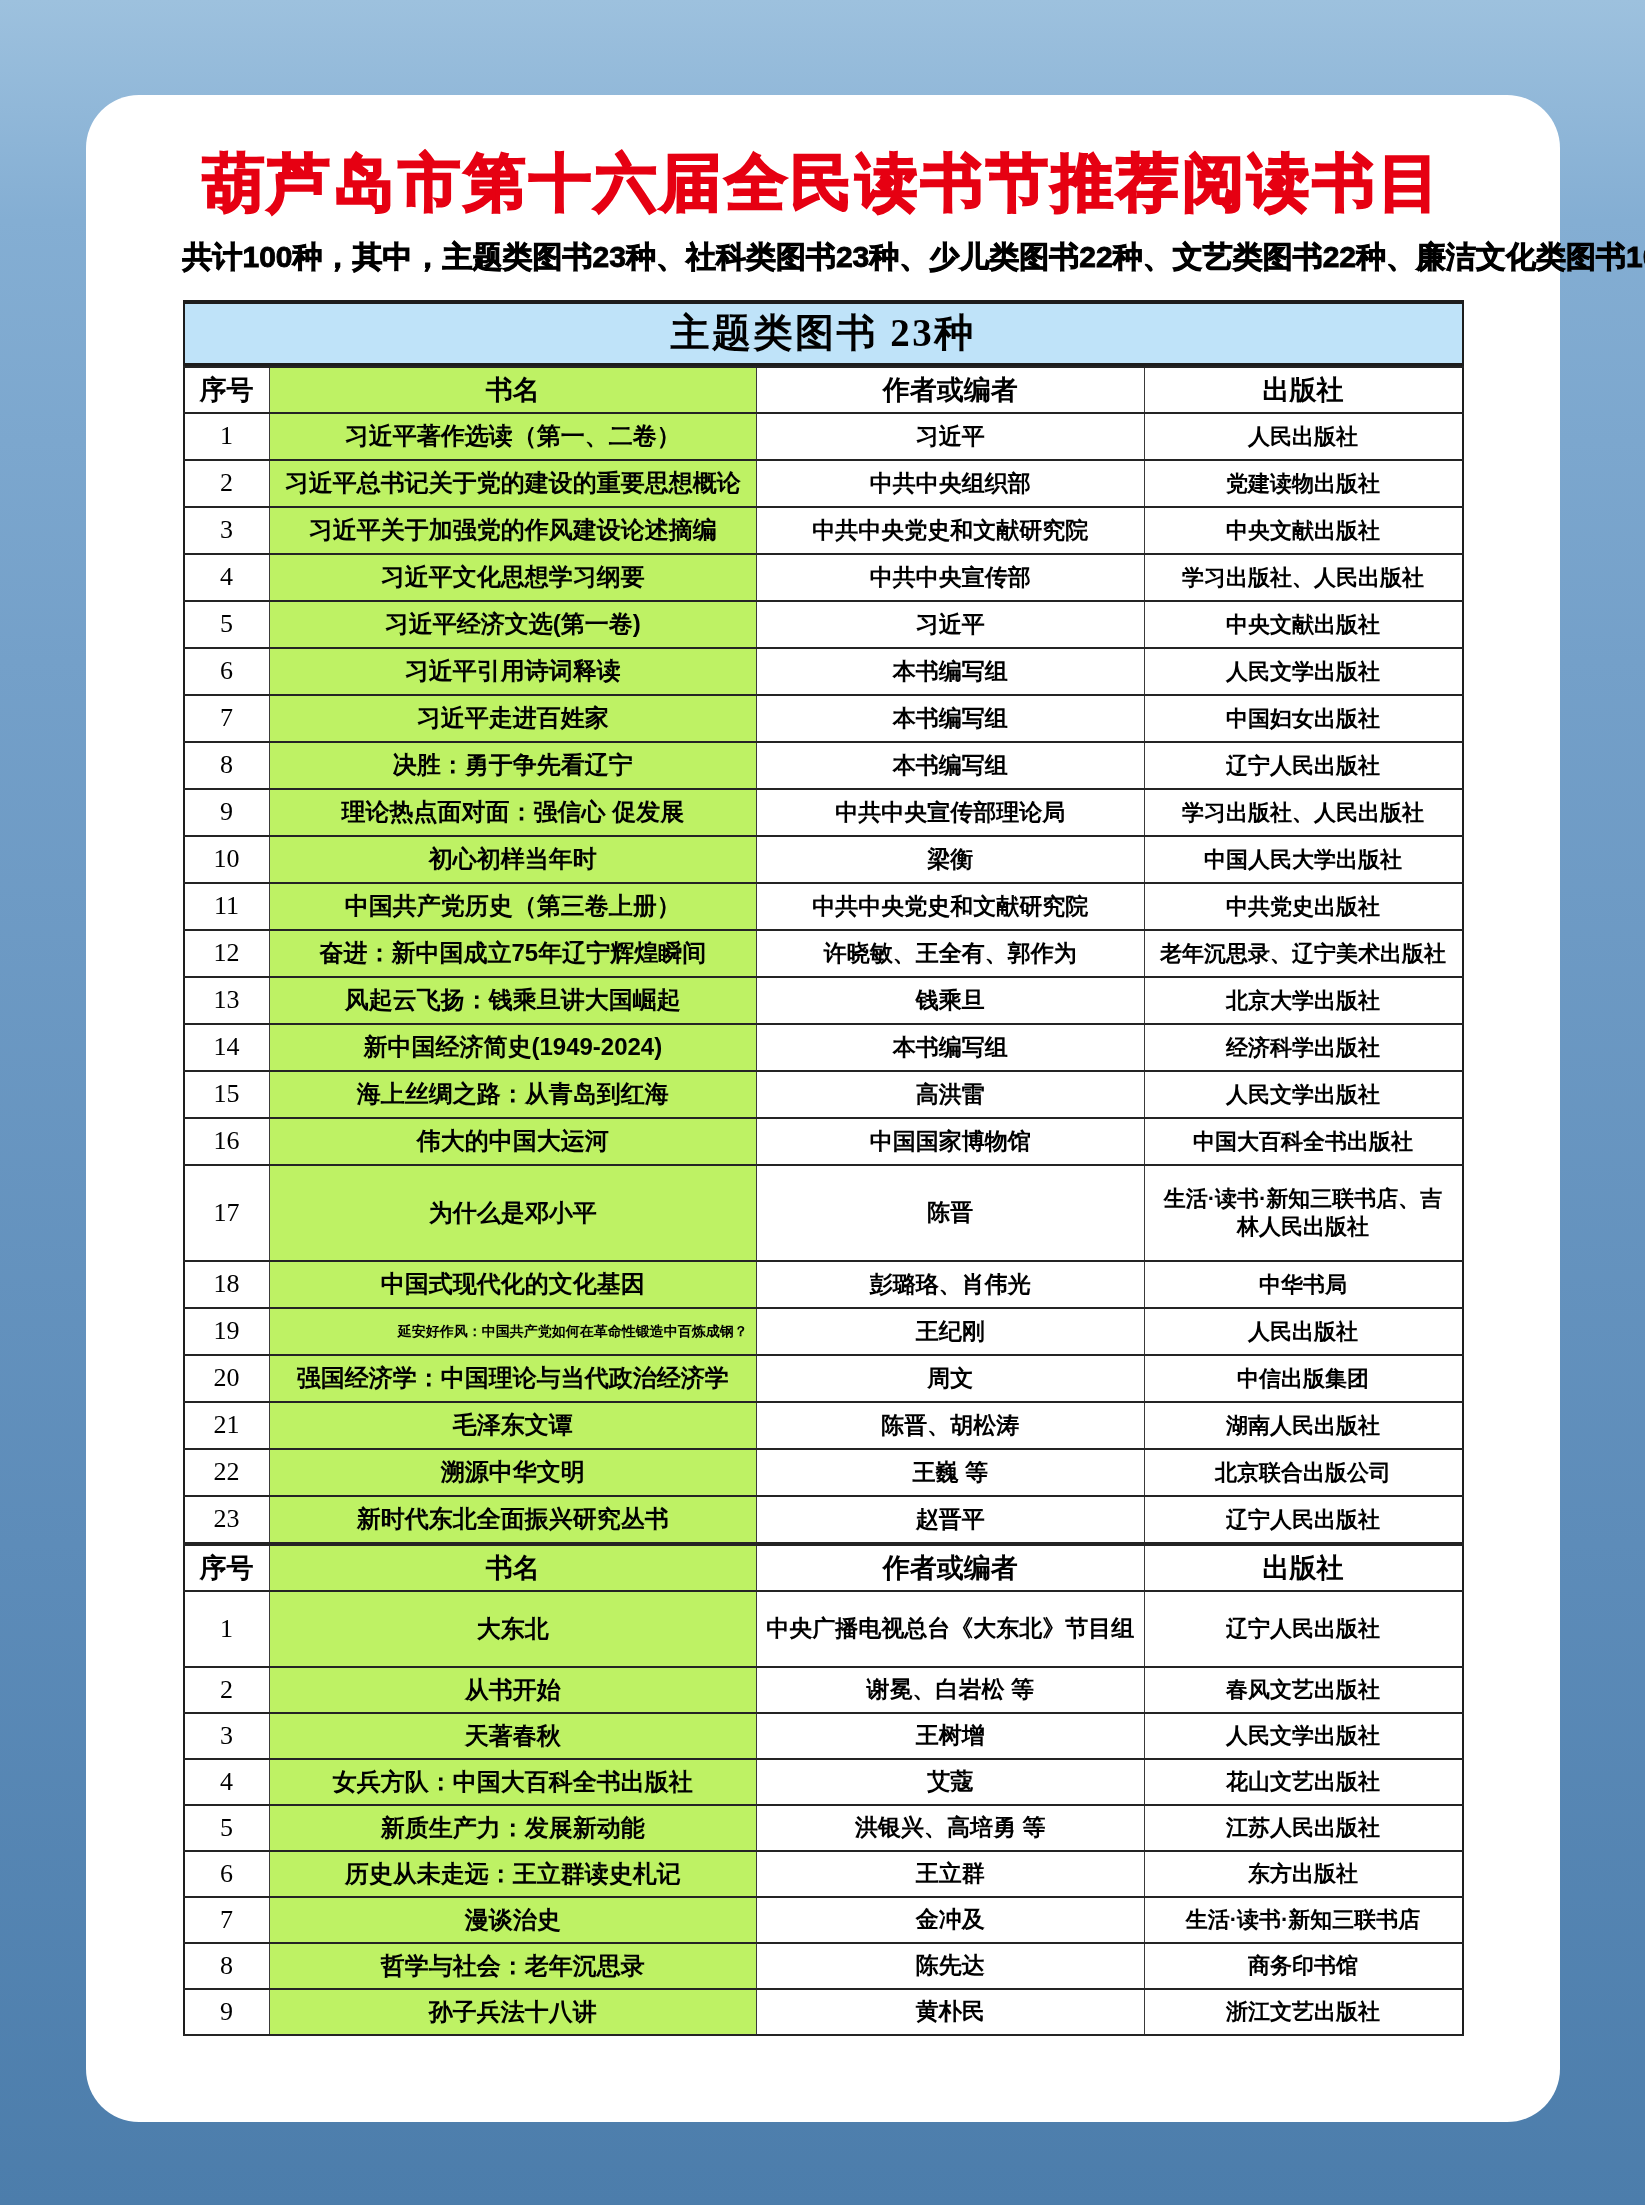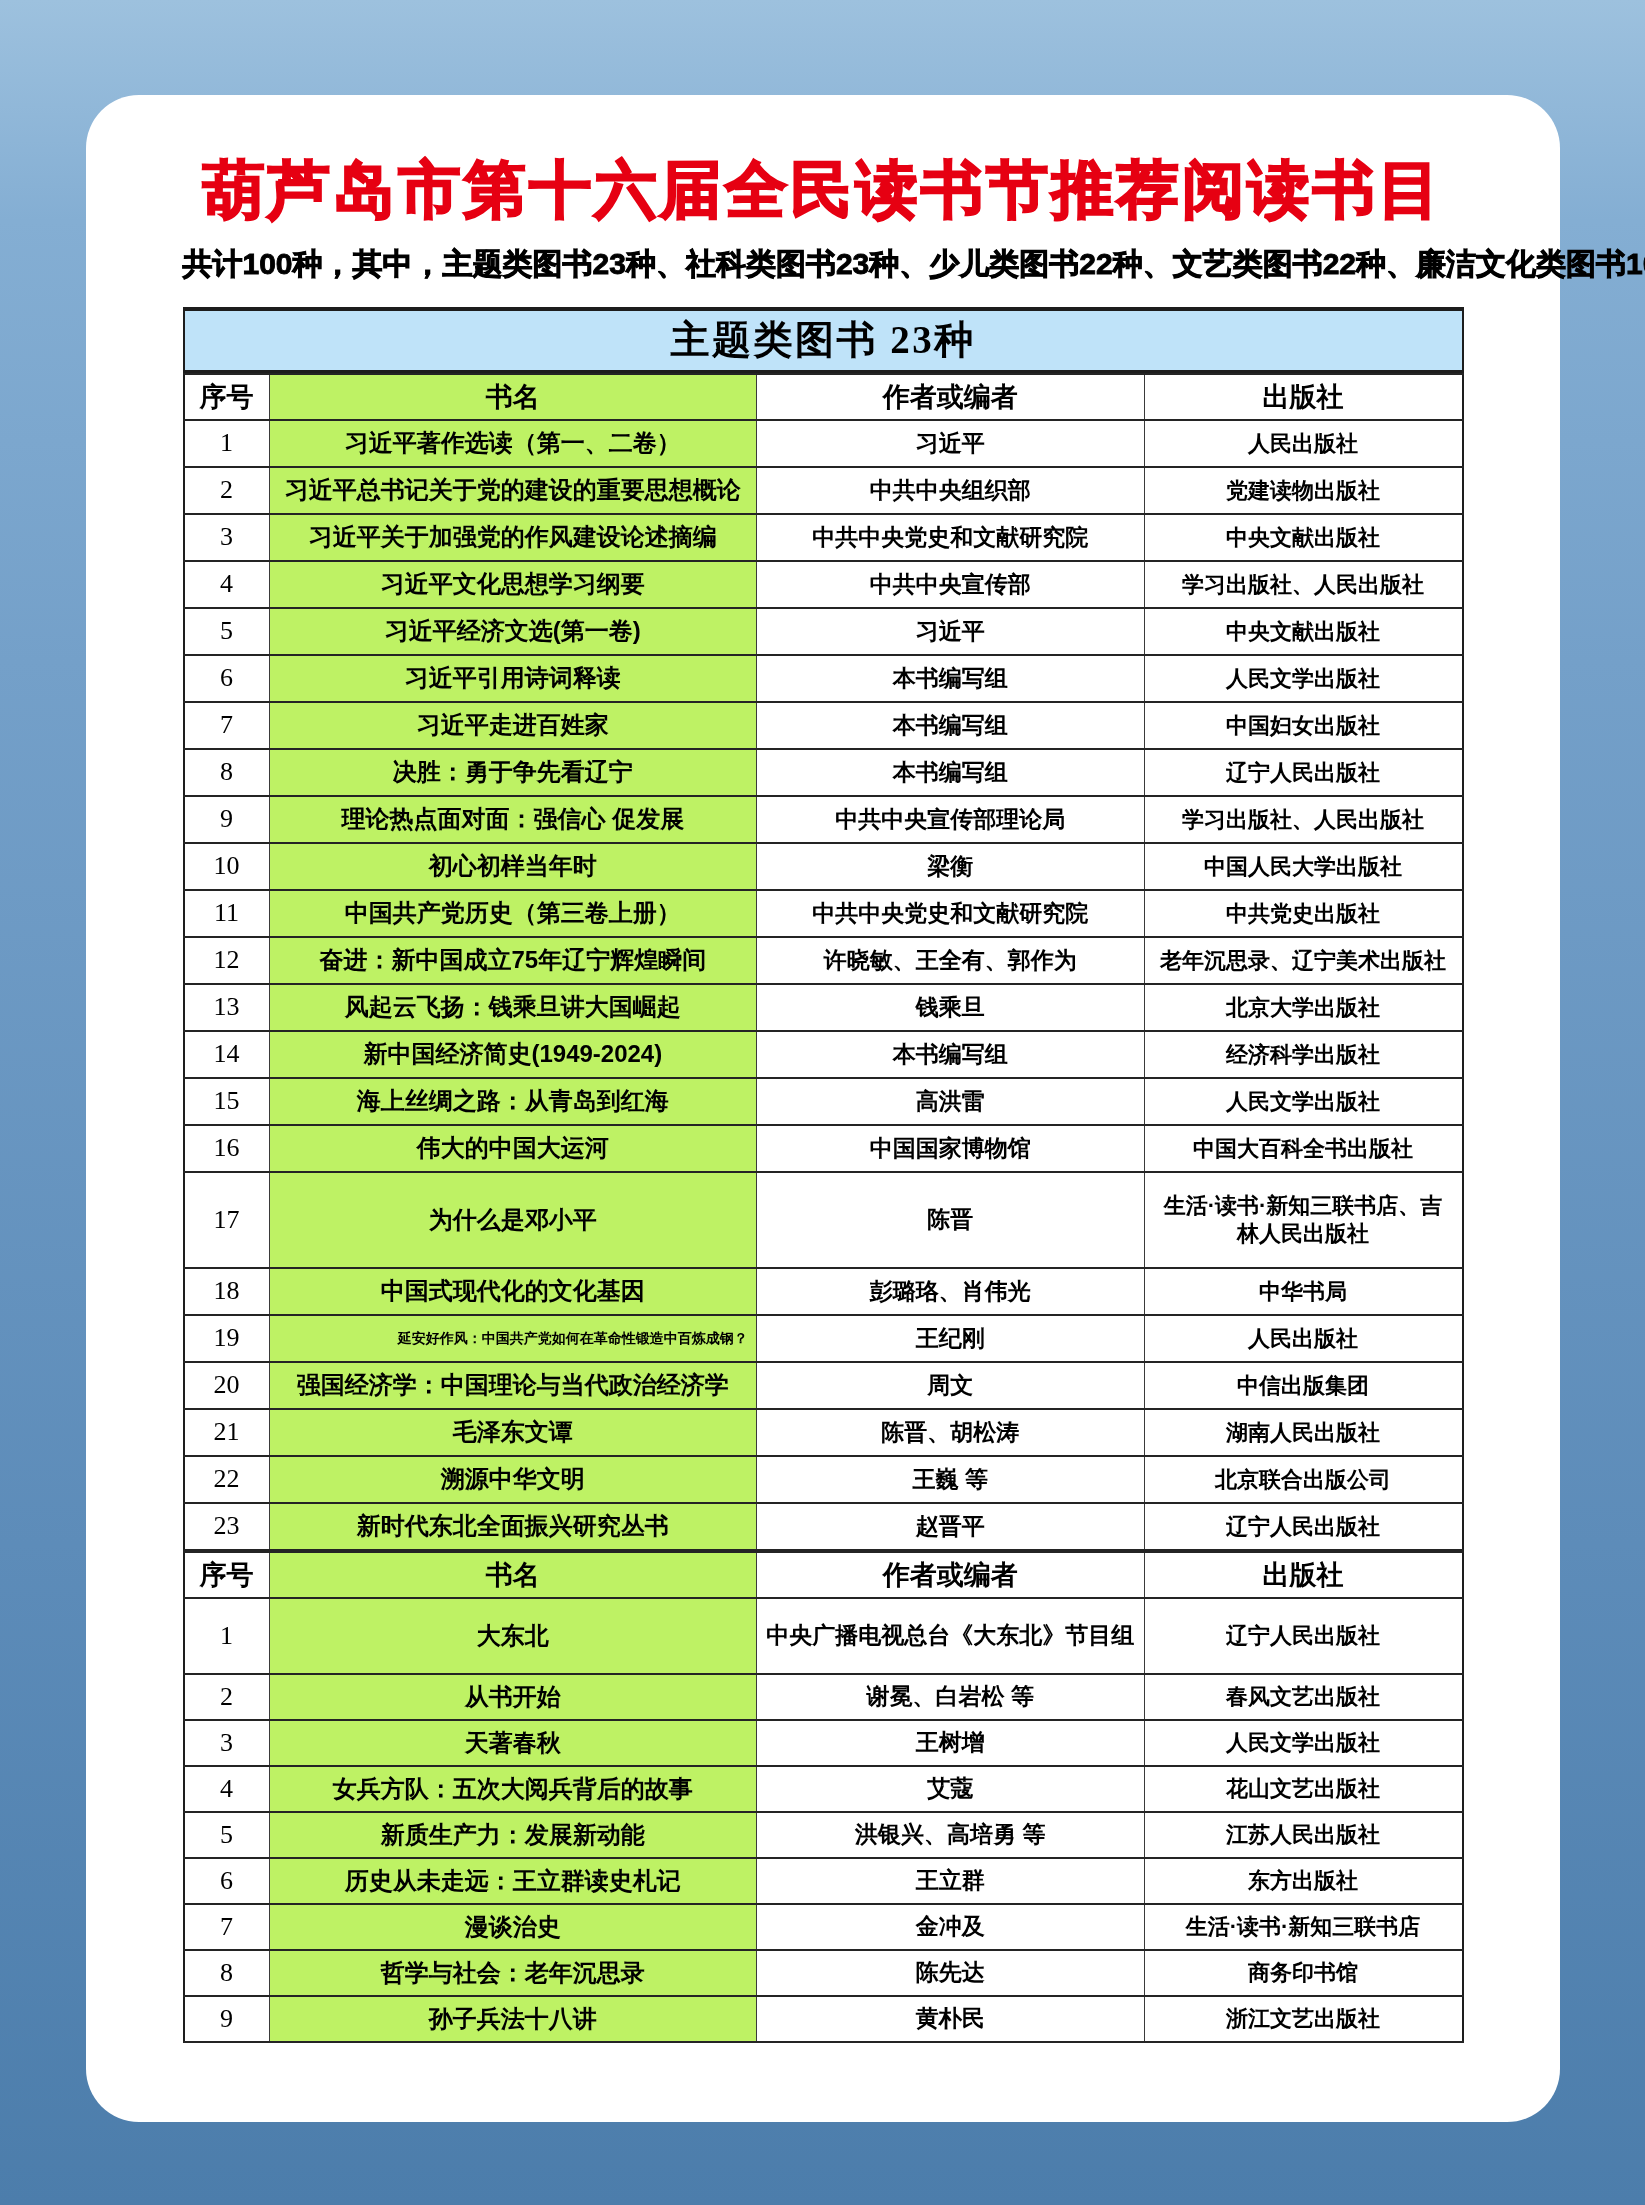"葫芦岛市第十六届全民读书节推荐阅读书目" .content { margin: 14px auto -> 7px auto }
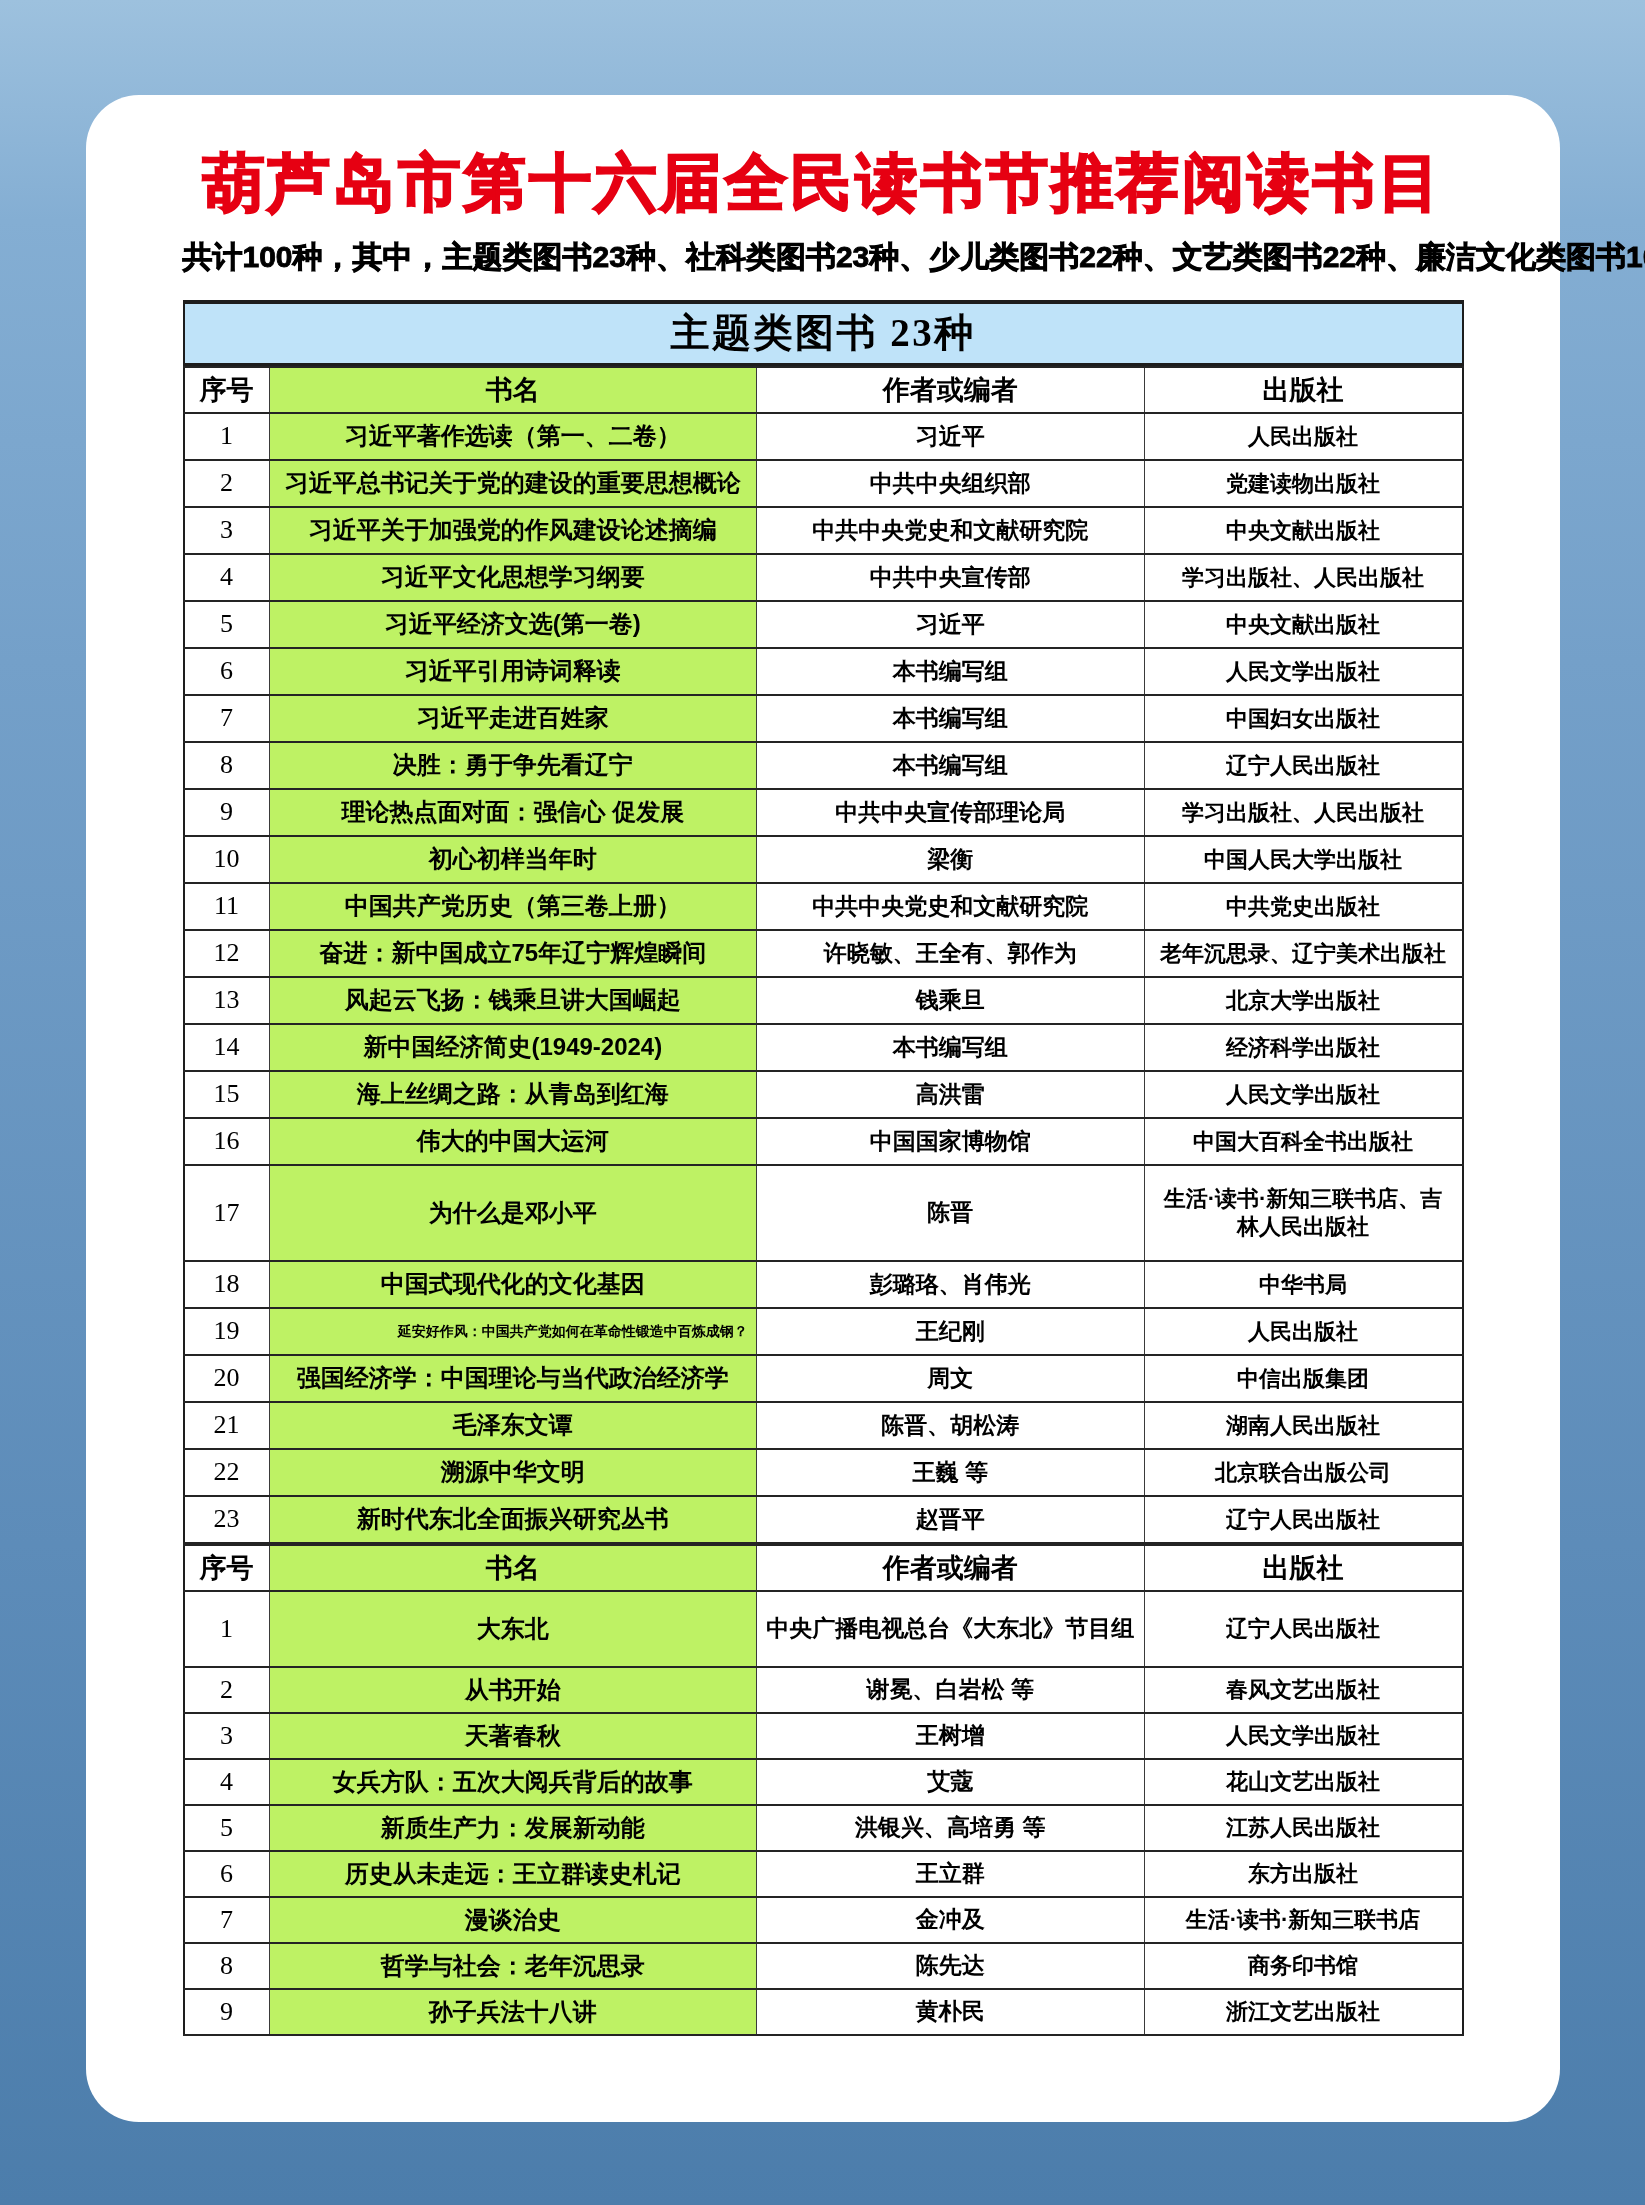"女兵方队：五次大阅兵背后的故事" div.cw { text: 五次大阅兵背后的故事 -> 中国大百科全书出版社 }
